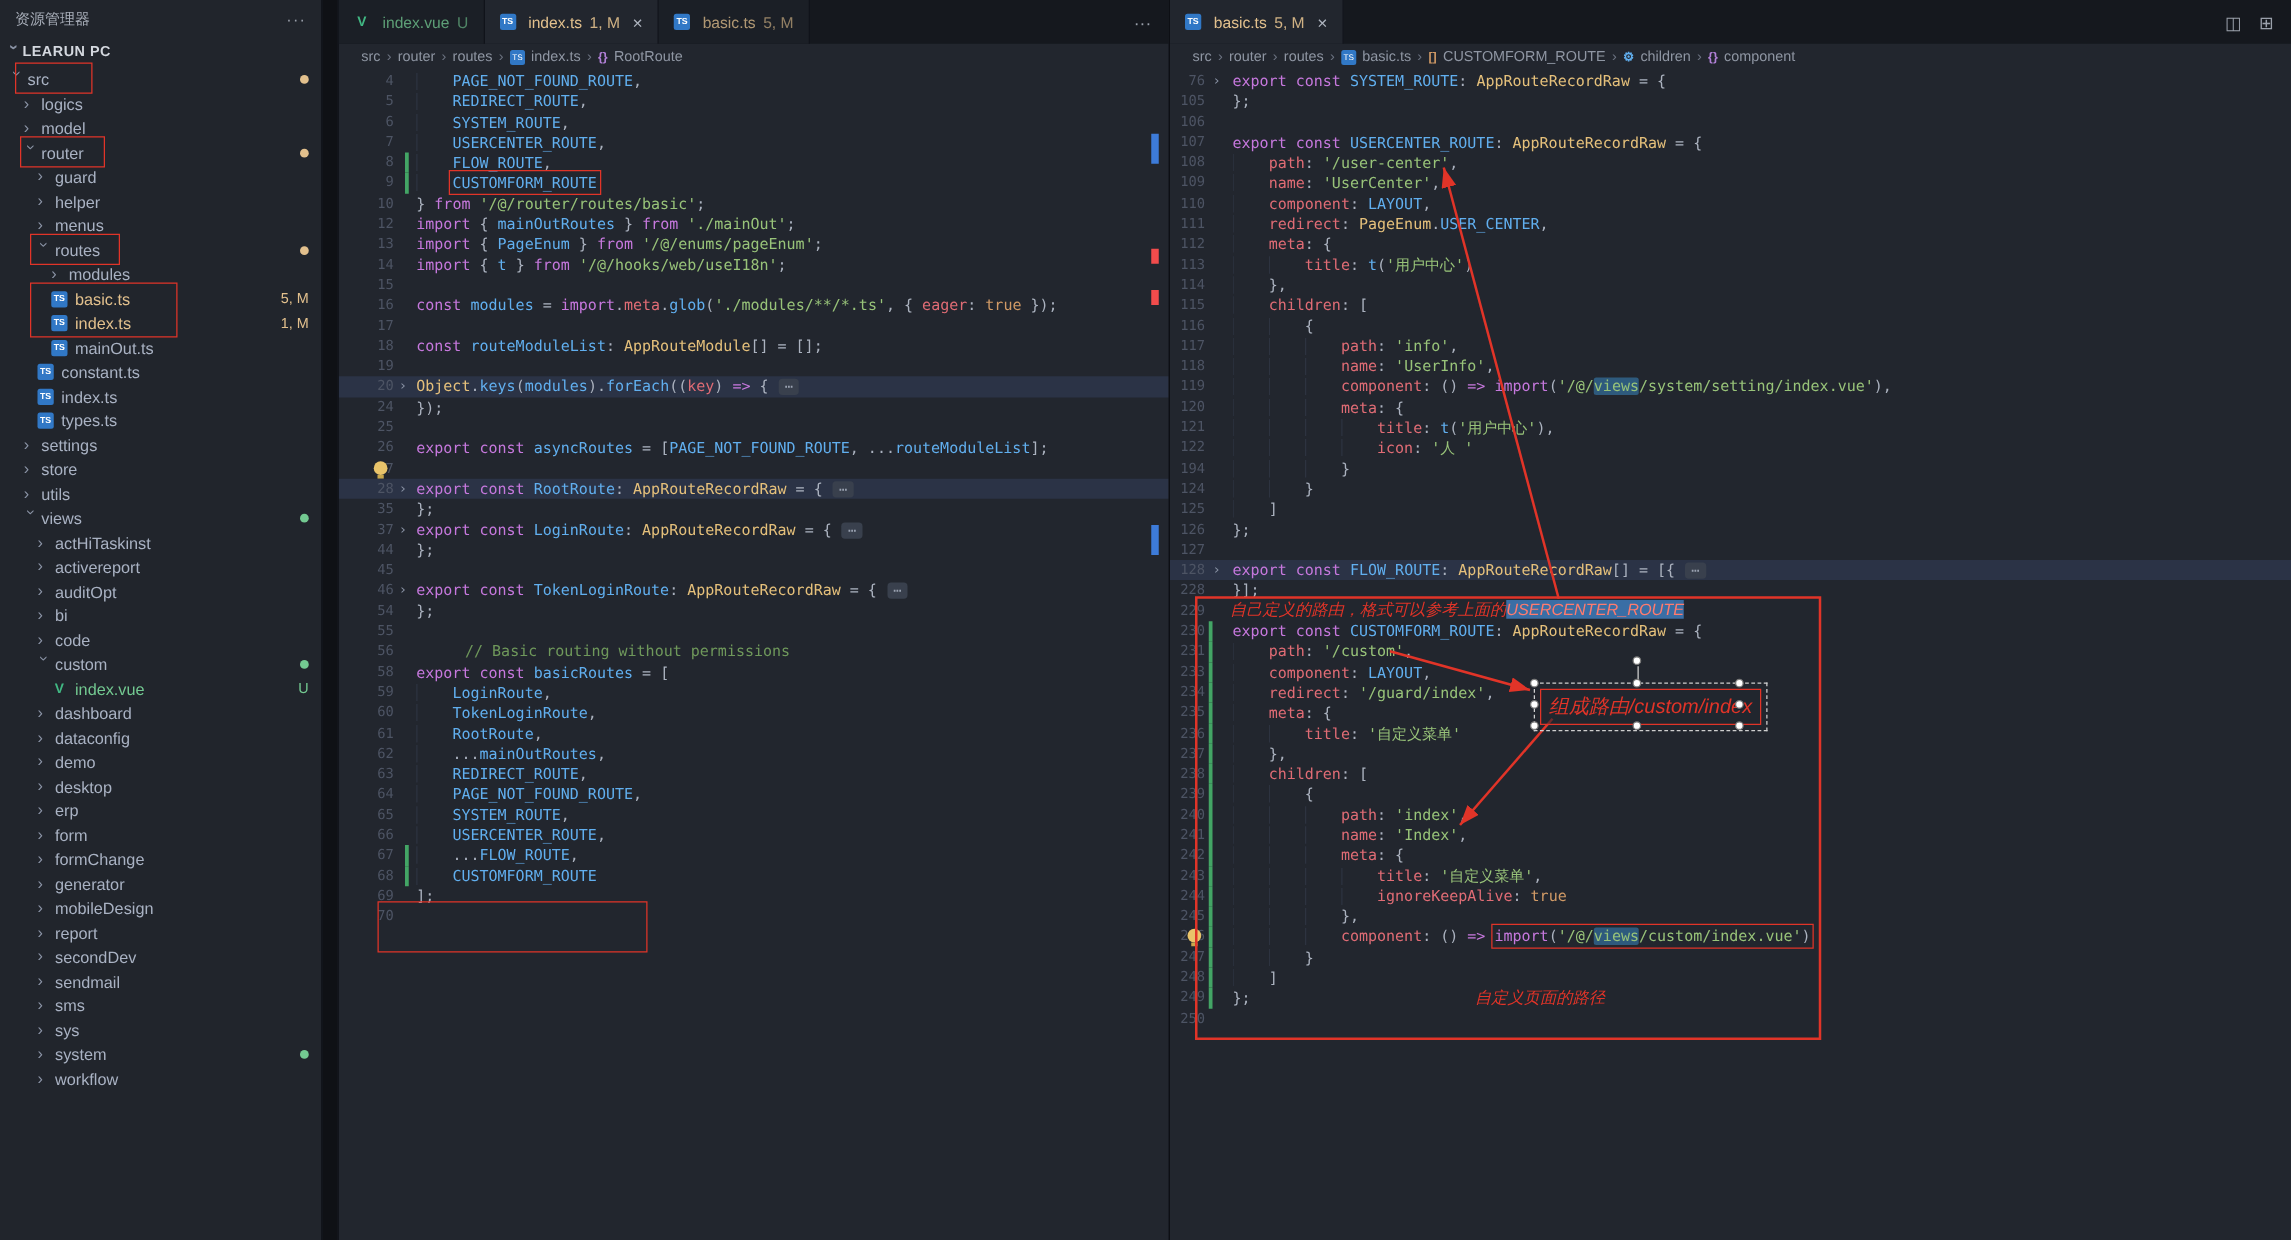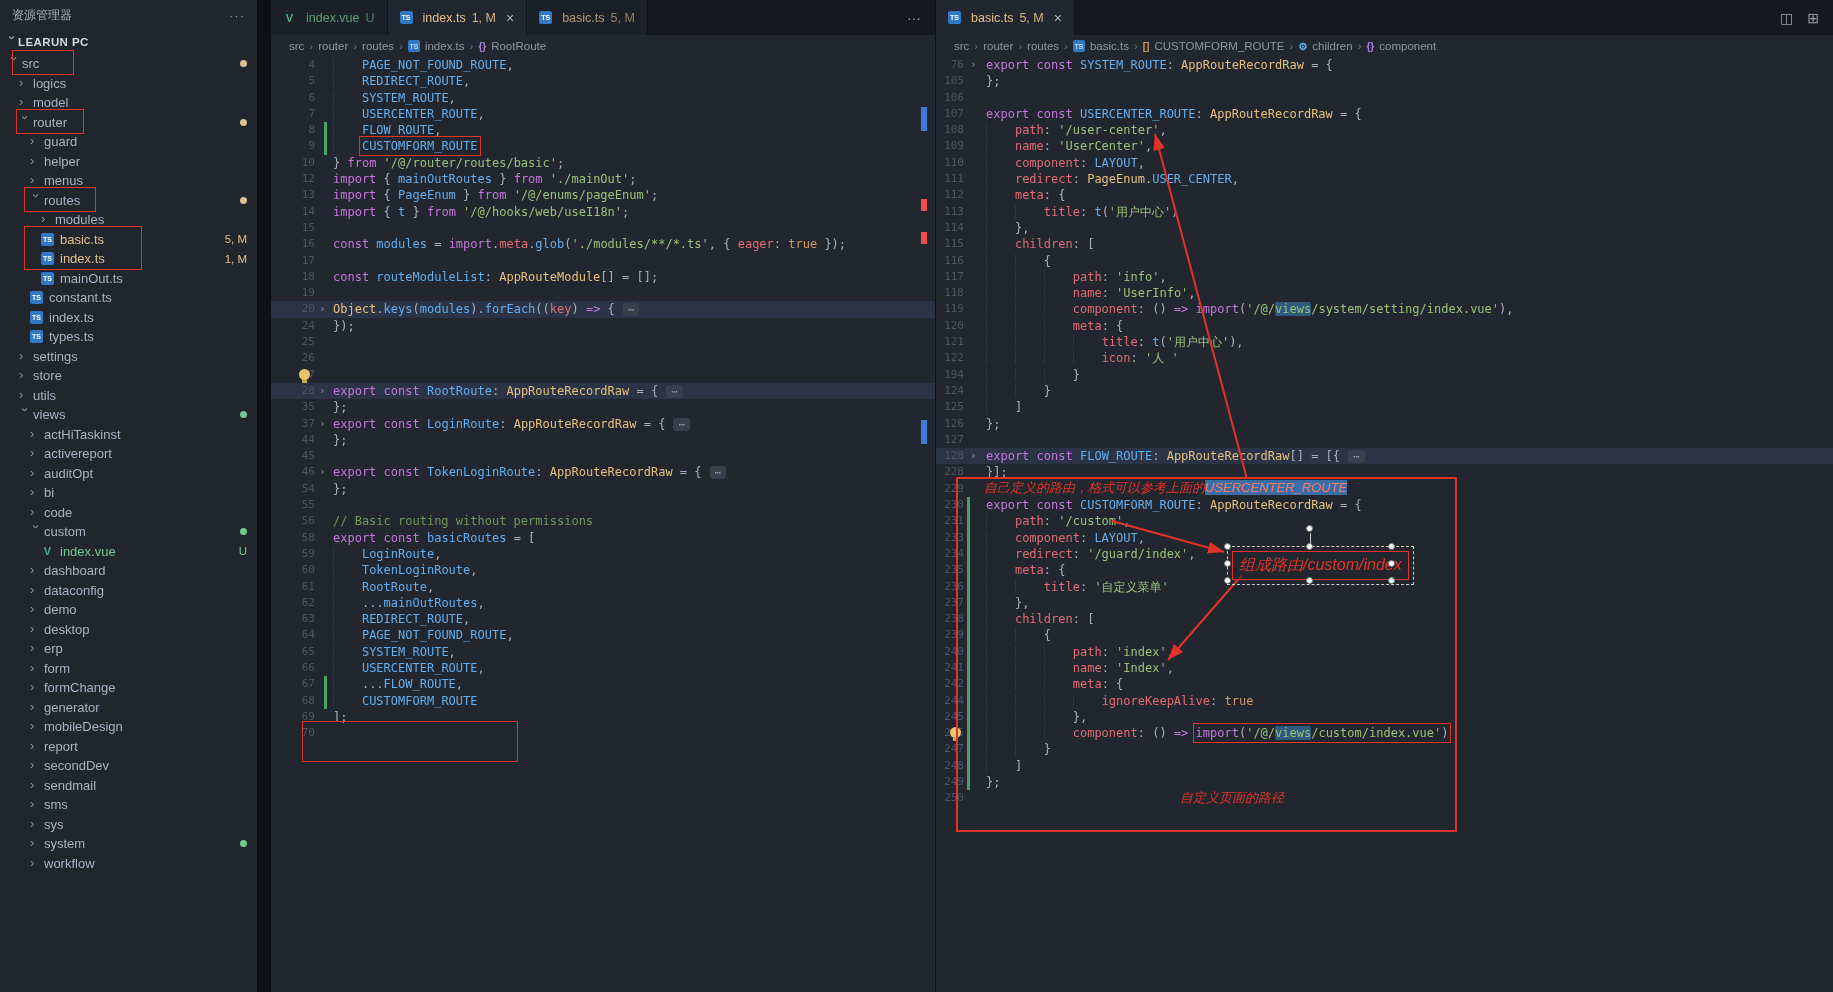"export const asyncRoutes =" span.ct { html: none -> <span><span>export</span><span> </span><span>const</span><span> </span><span>asyncRoutes</span><span> = [</span><span>PAGE_NOT_FOUND_ROUTE</span><span>, ...</span><span>routeModuleList</span><span>];</span></span> }
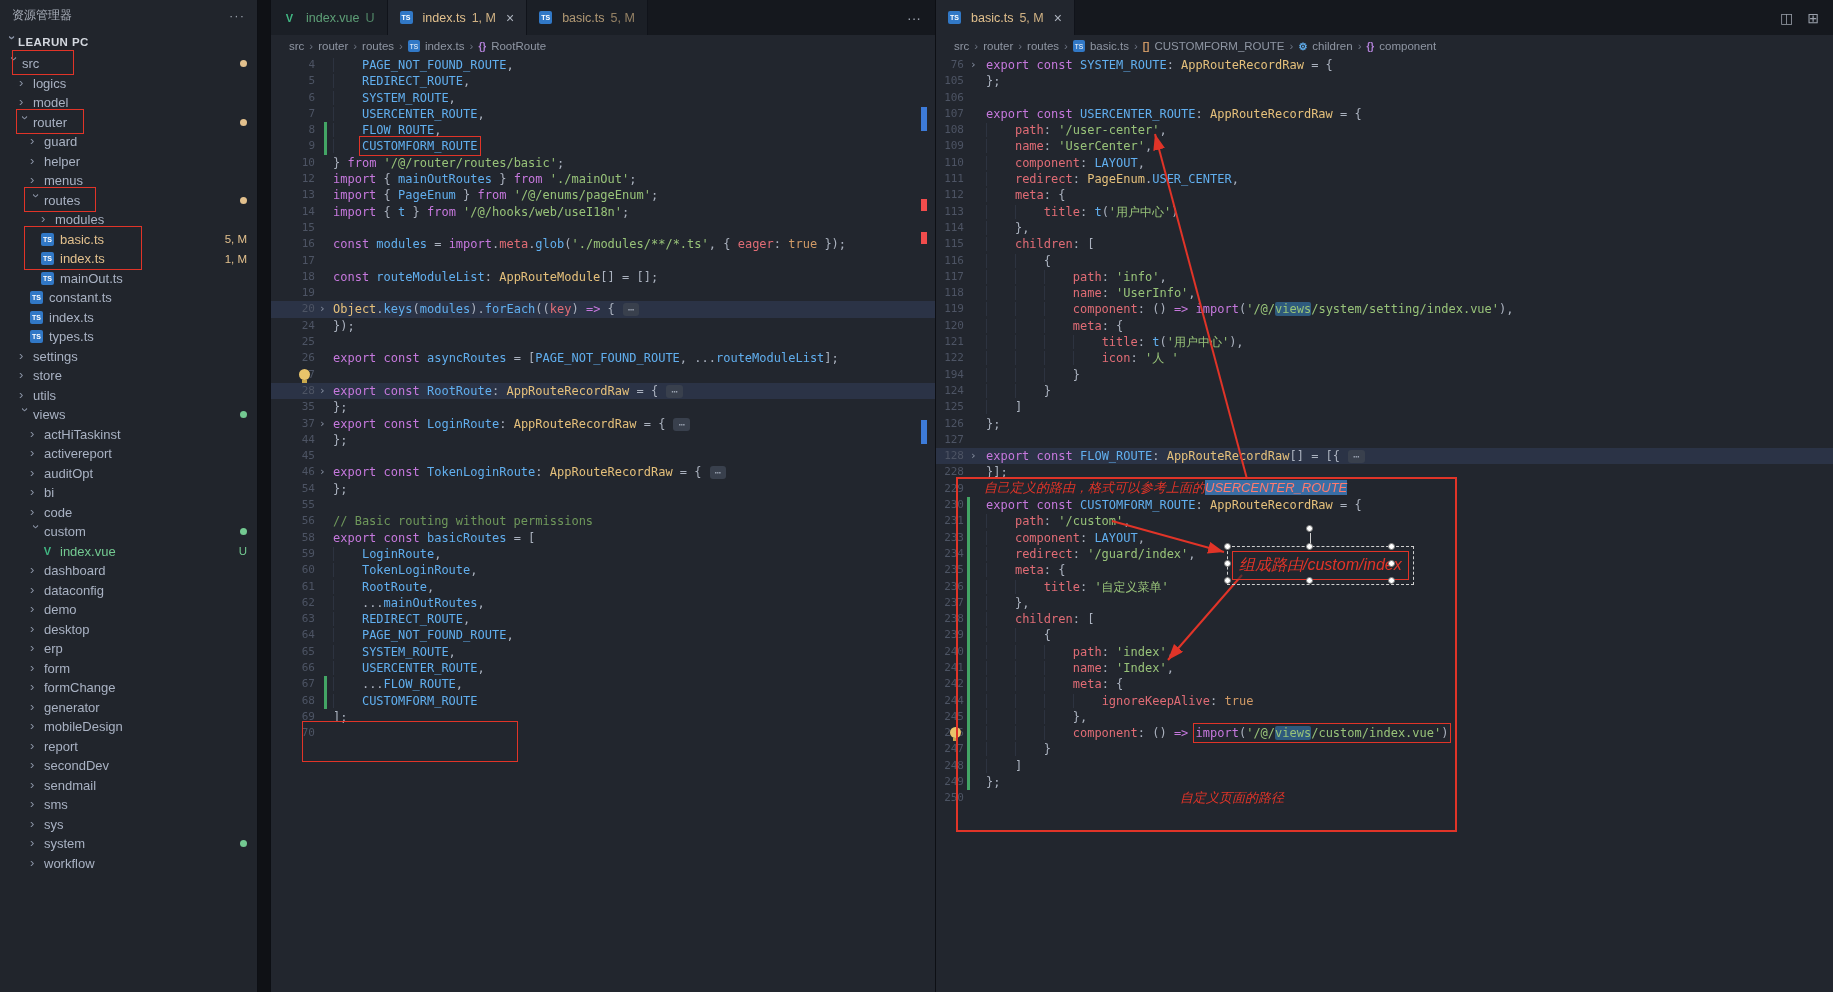"// Basic routing without permissions" .c { margin-left: none -> 39px }
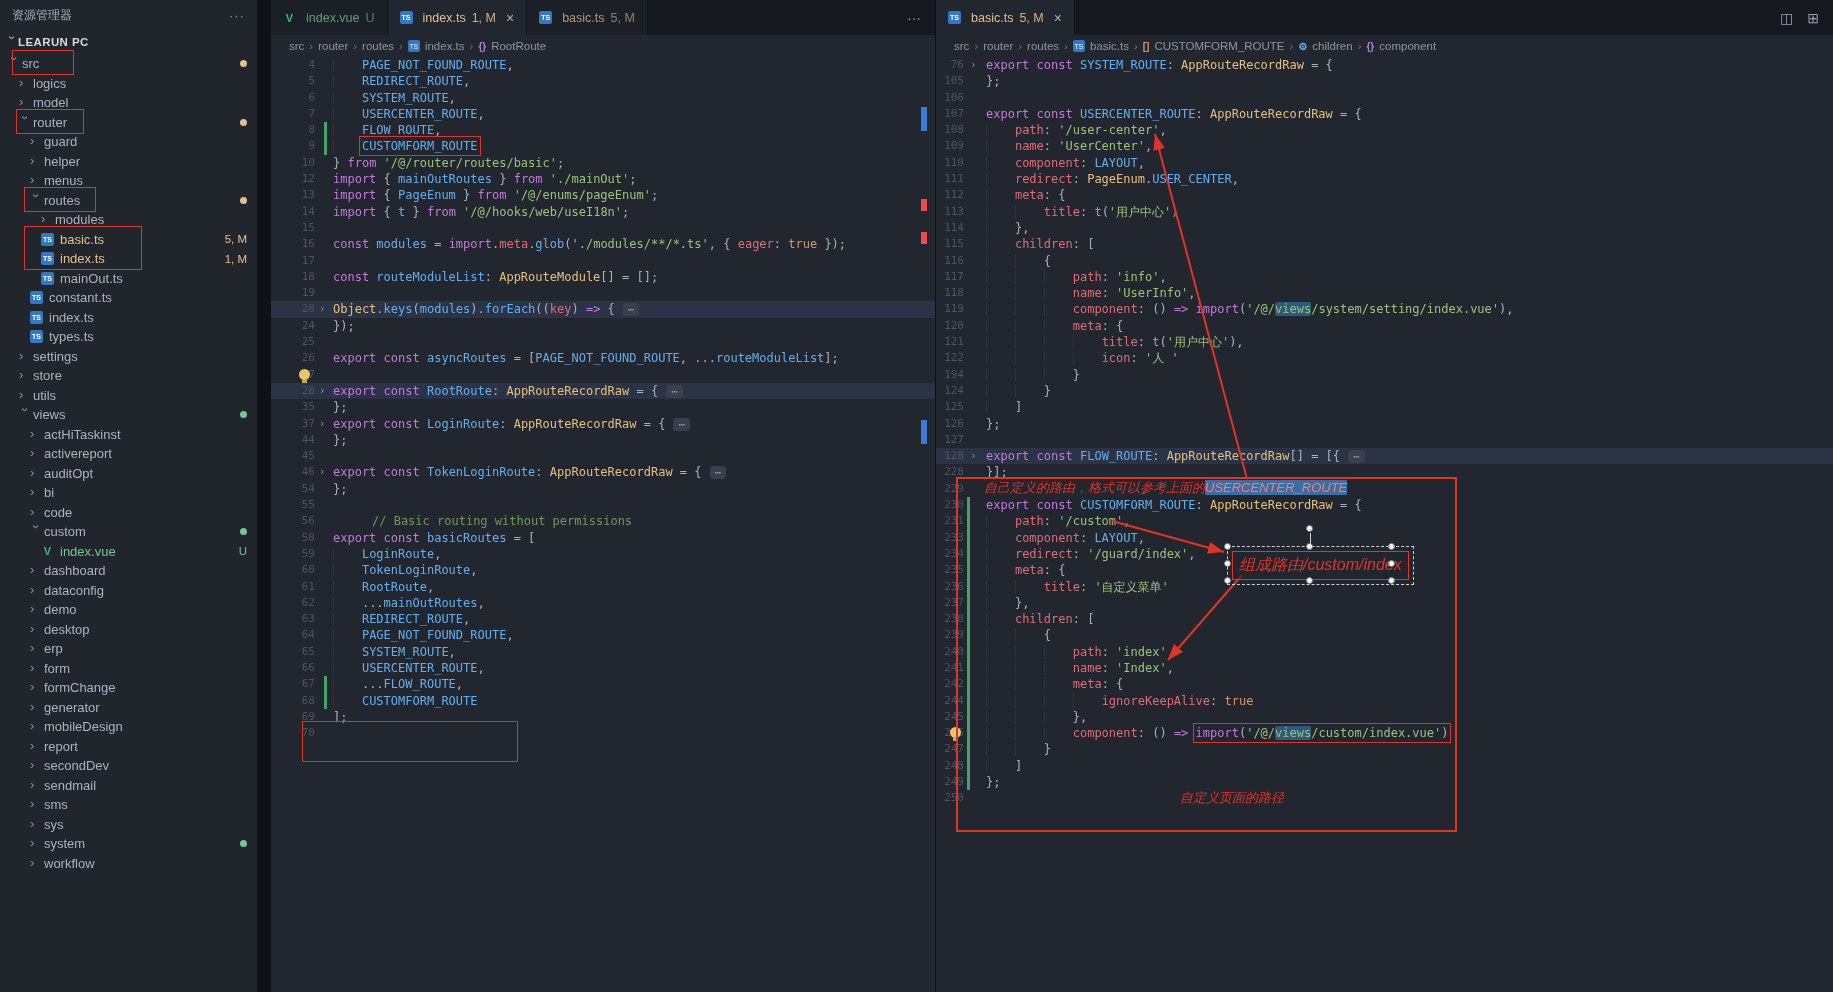"243" div.cl { html: none -> <div><span>243</span><span></span><span><span> </span><span> </span><span> </span><span> </span><span>title</span><span>: </span><span>'自定义菜单'</span><span>,</span></span></div> }
